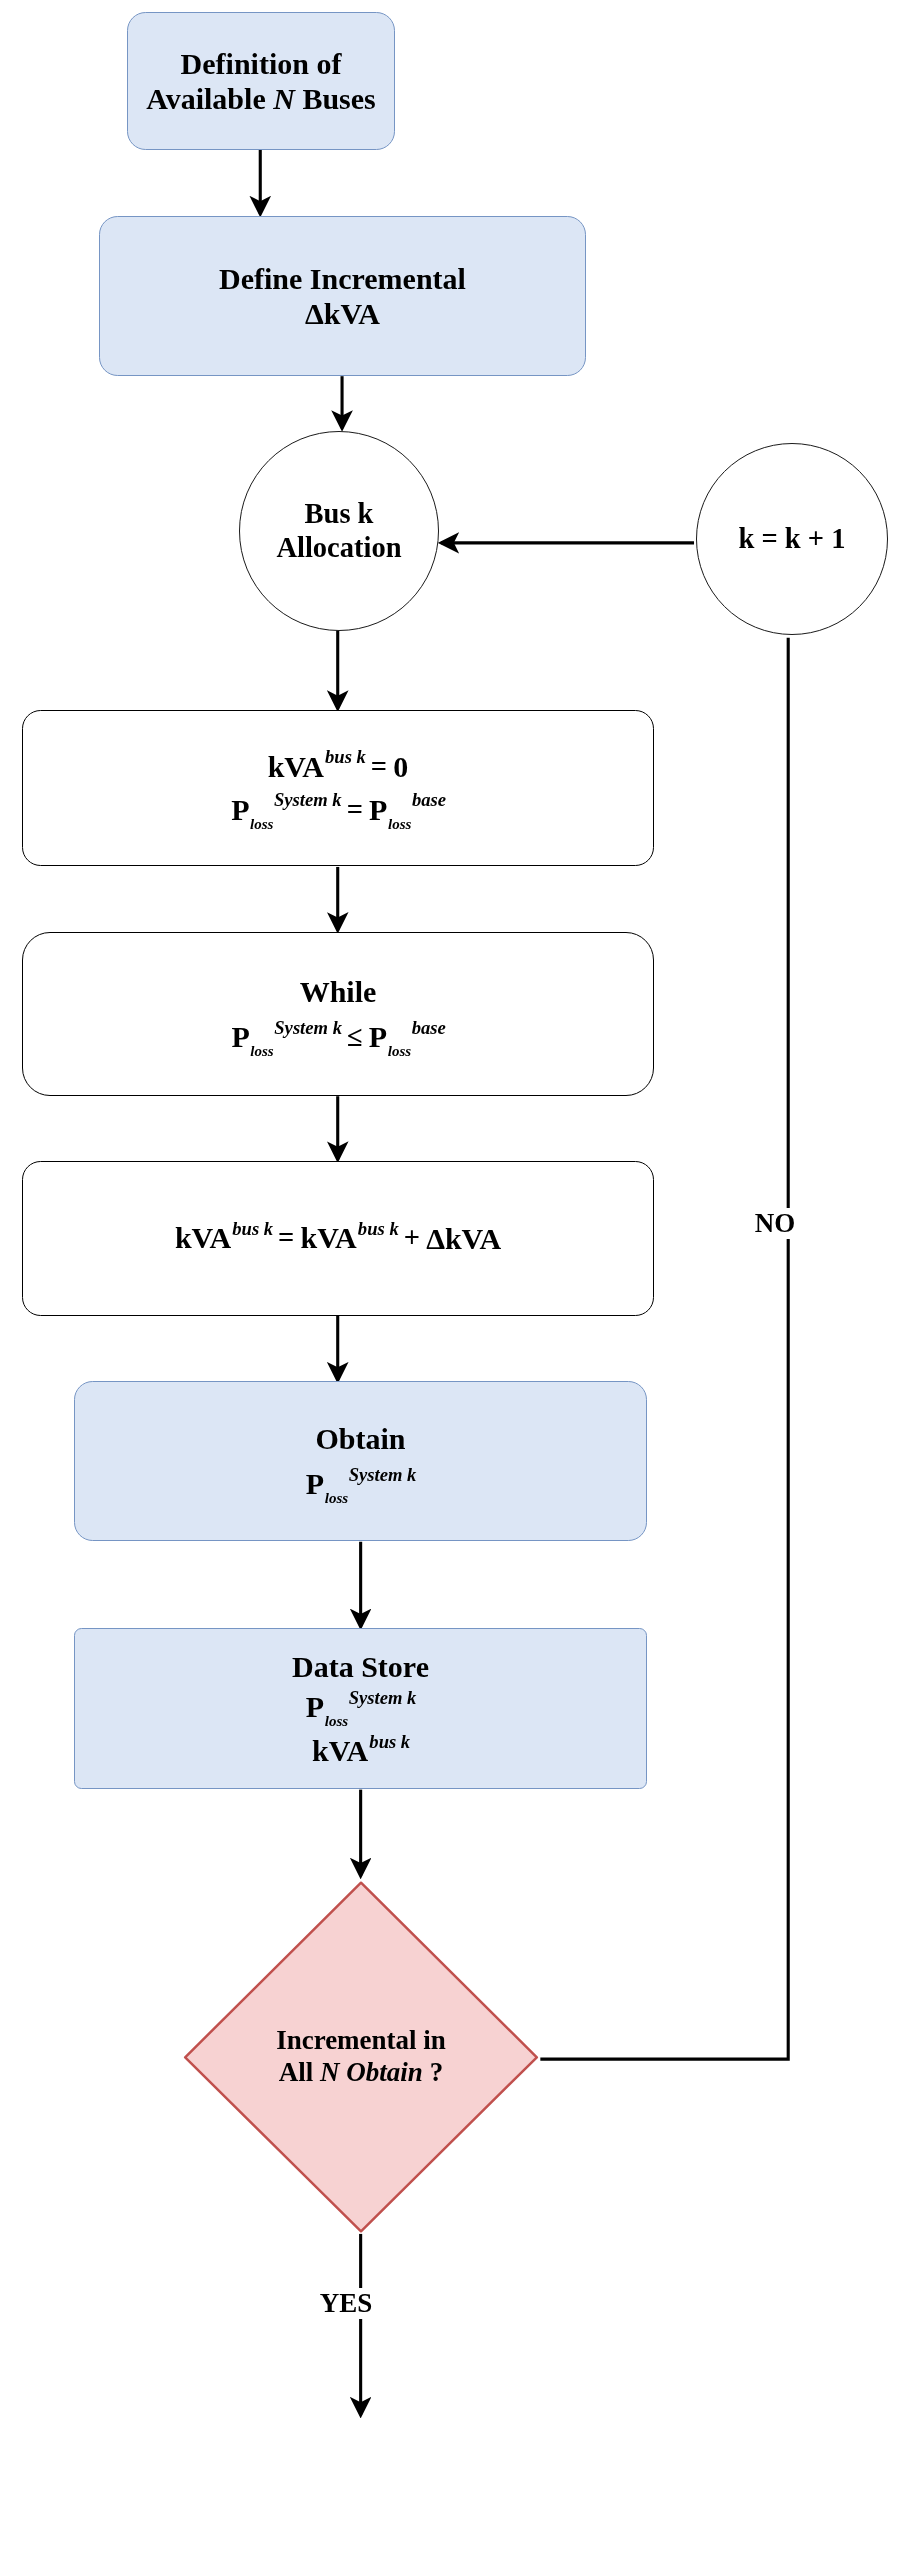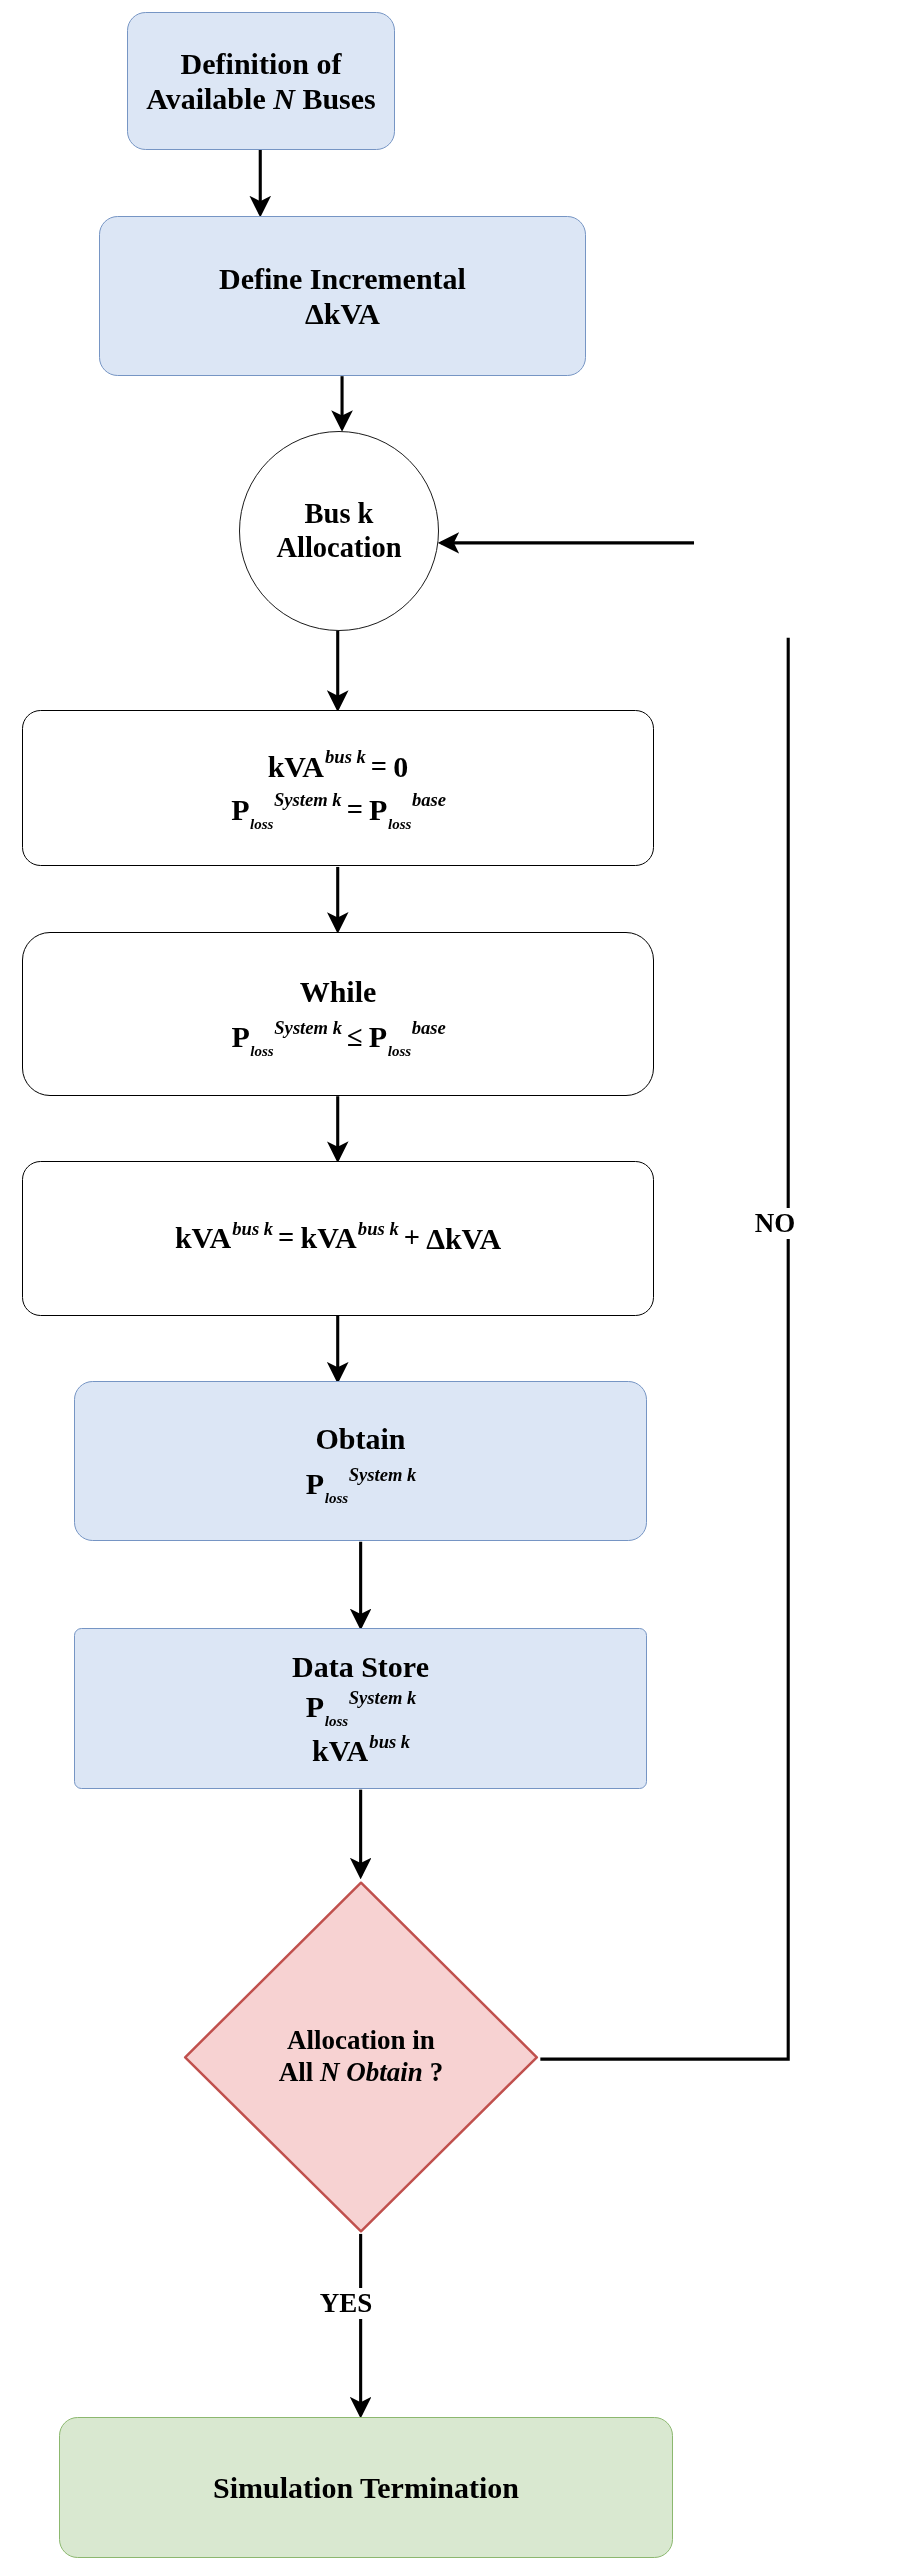"k = k + 1" div.node { html: none -> <div> <div>k = k + 1</div> </div> }
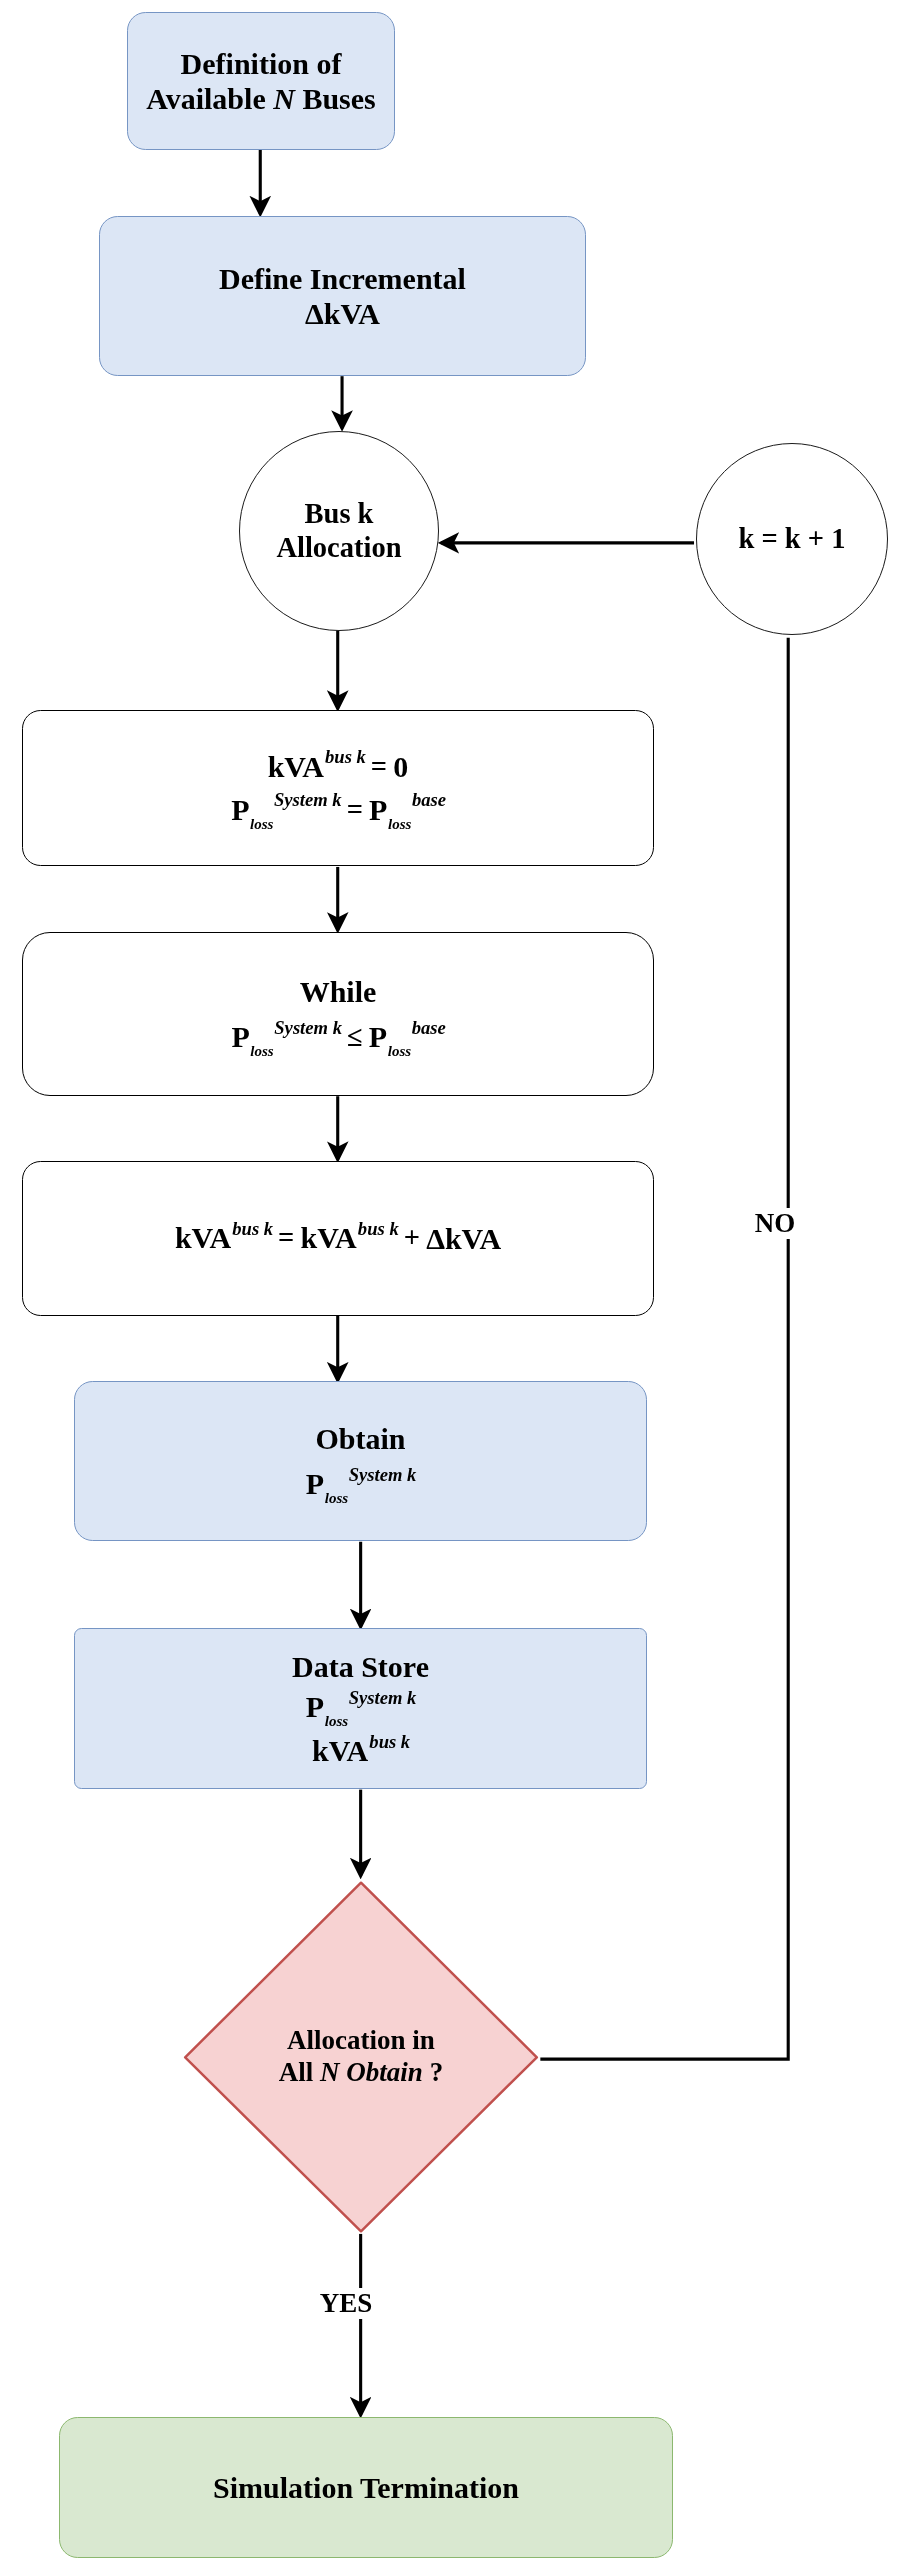"Allocation in" div.ln { text: Allocation -> Incremental }
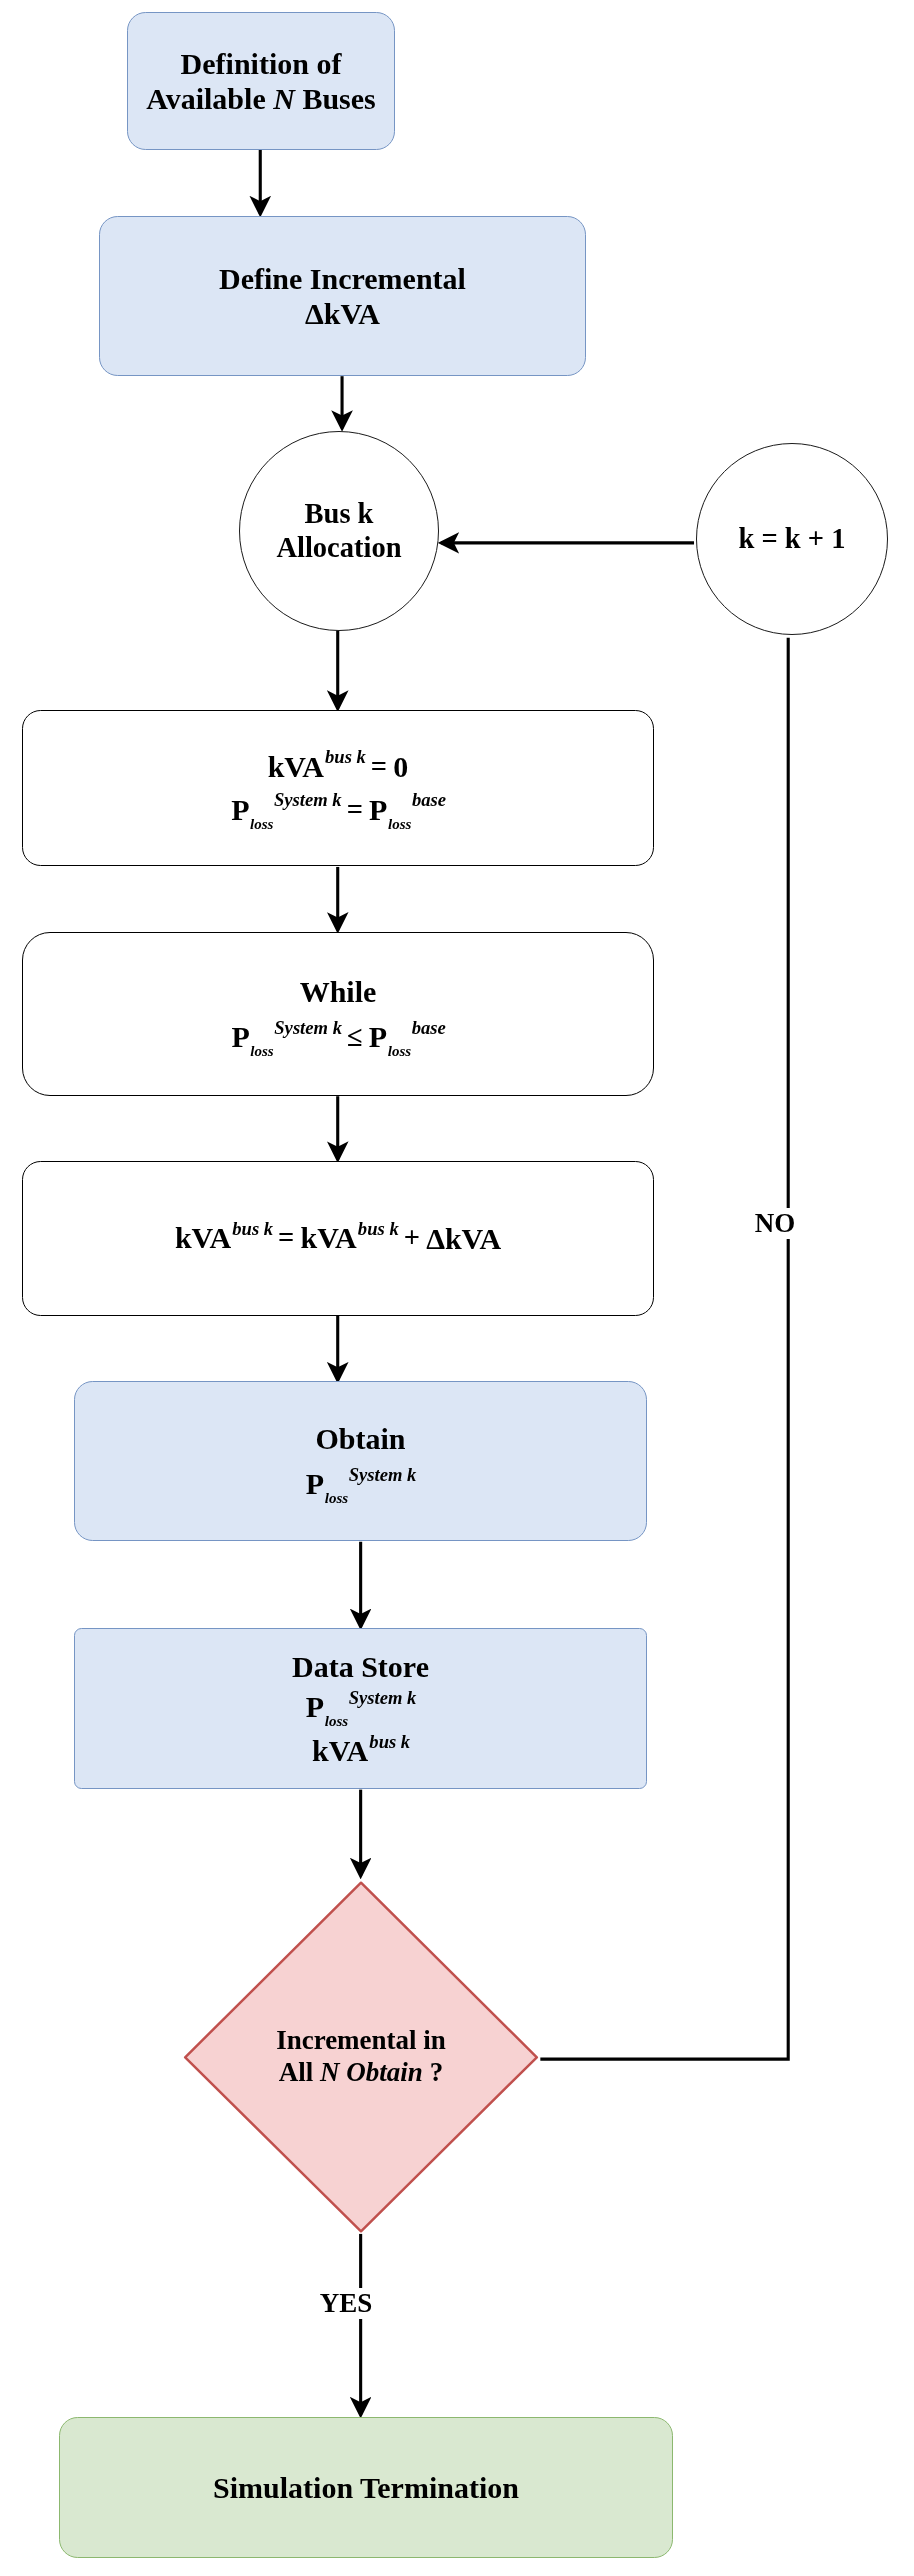"Simulation Termination" div.node { html: <div> <div>Simulation Termination</div> </div> -> none }
